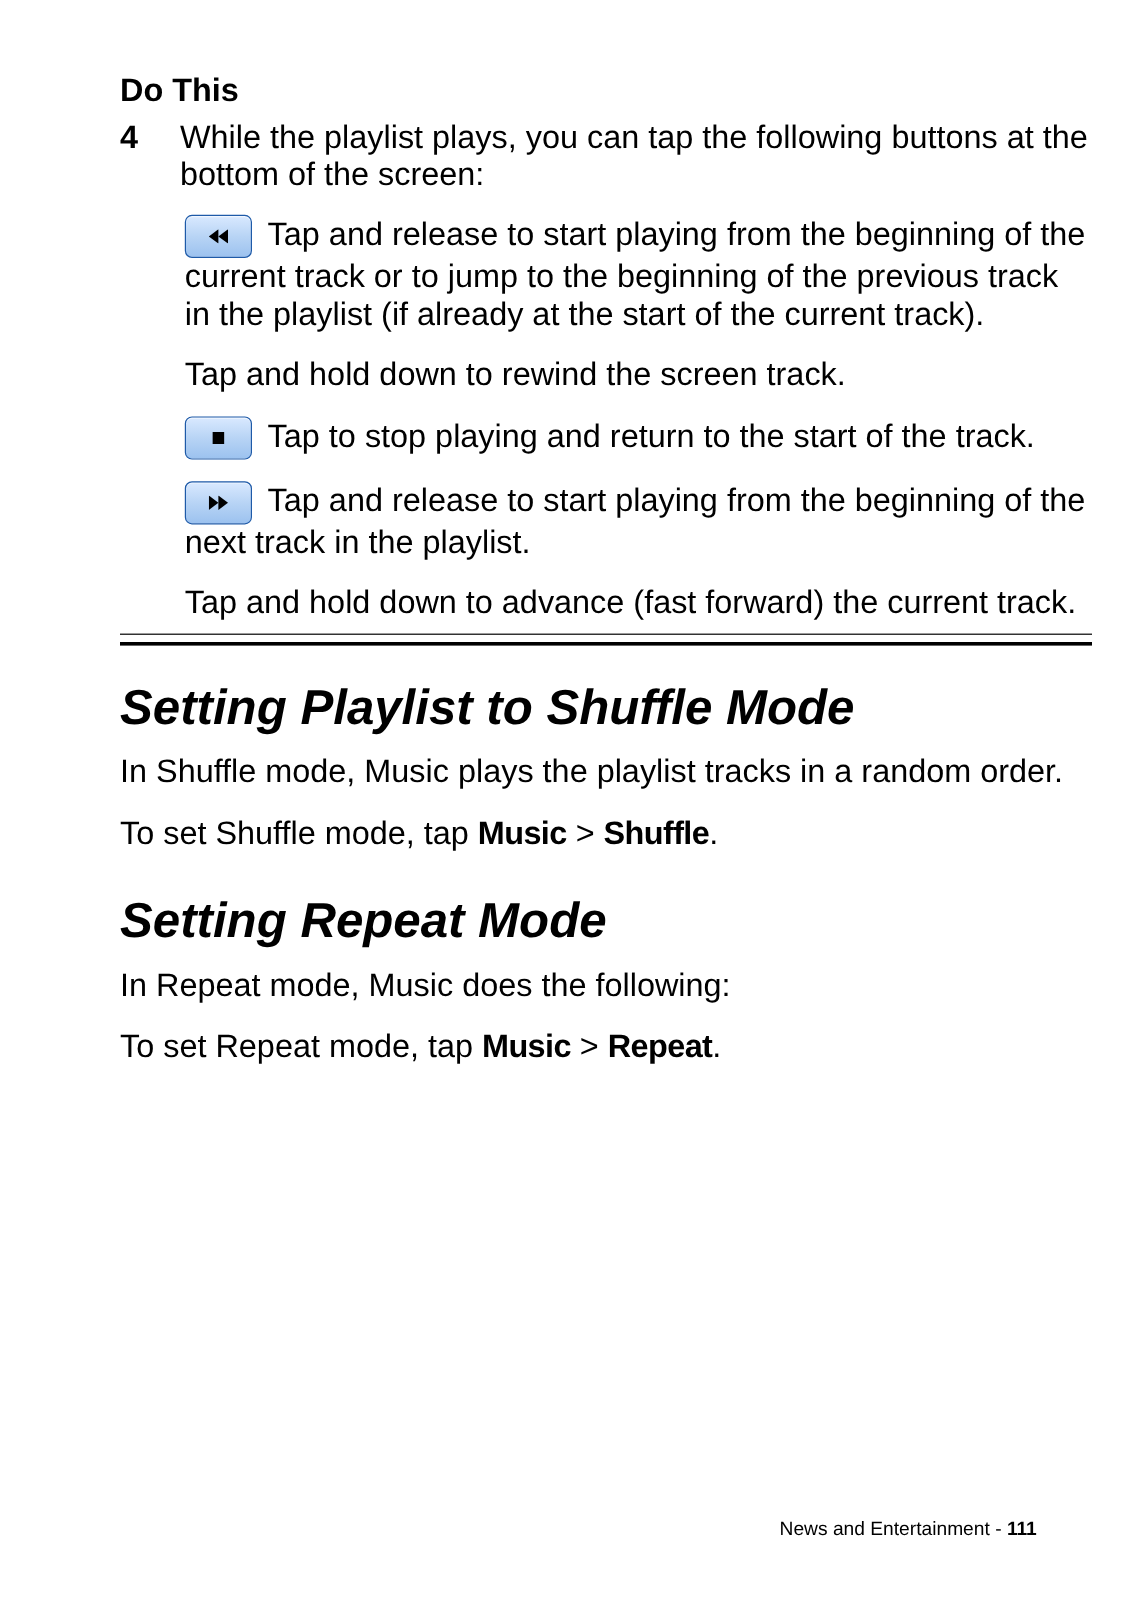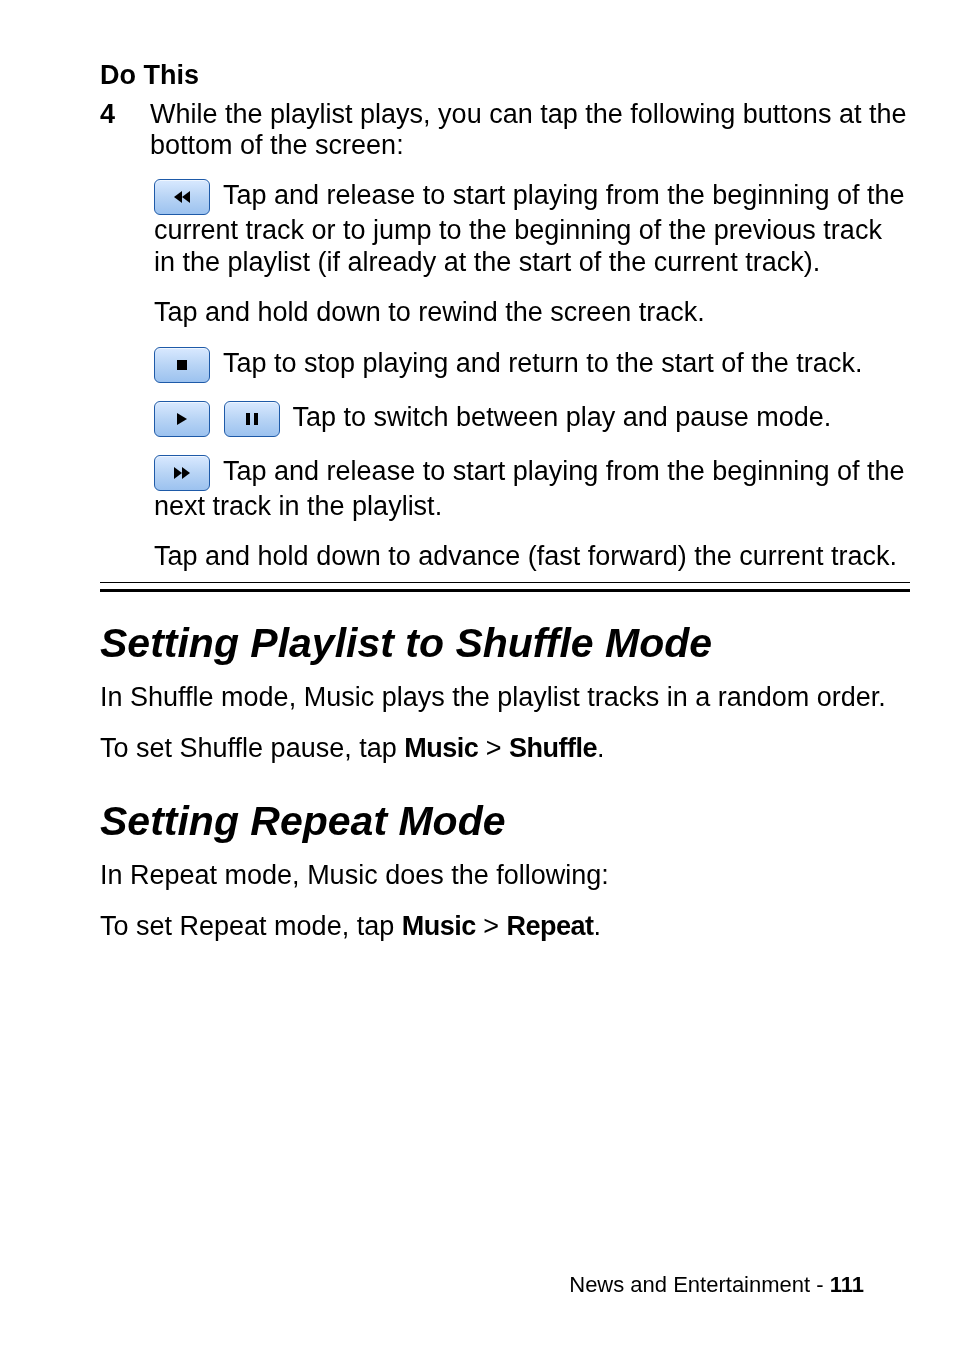"Tap to switch between play" p { html: <p> <span> <svg> <polygon></polygon> </svg> </span> <span> <svg> <rect></rect> <rect></rect> </svg> </span><span> Tap to switch between play and pause mode.</span> </p> -> none }
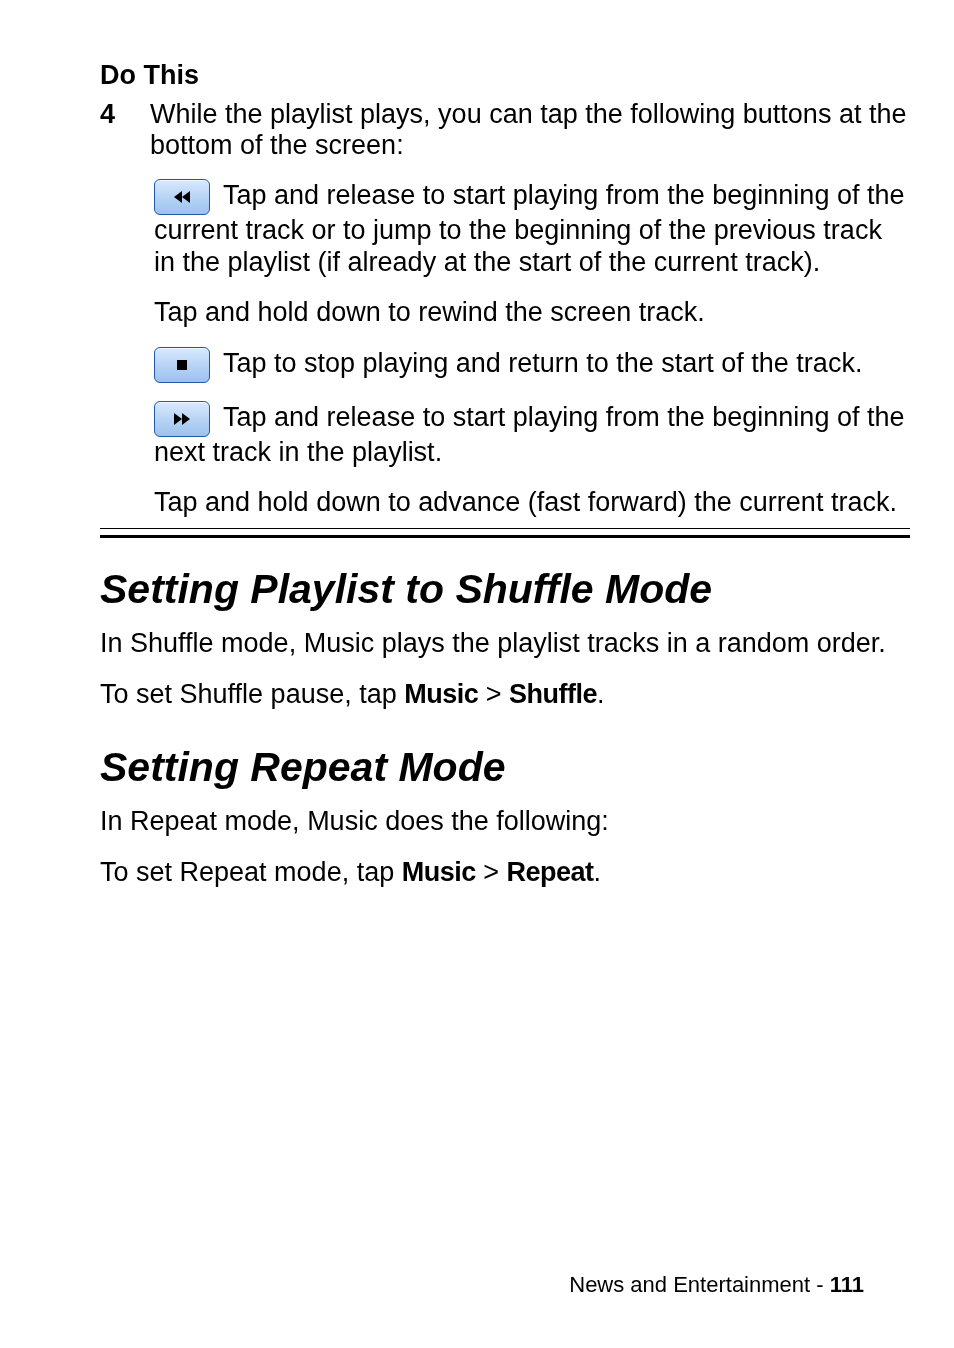"To set Shuffle pause, tap" span { text: pause -> mode }
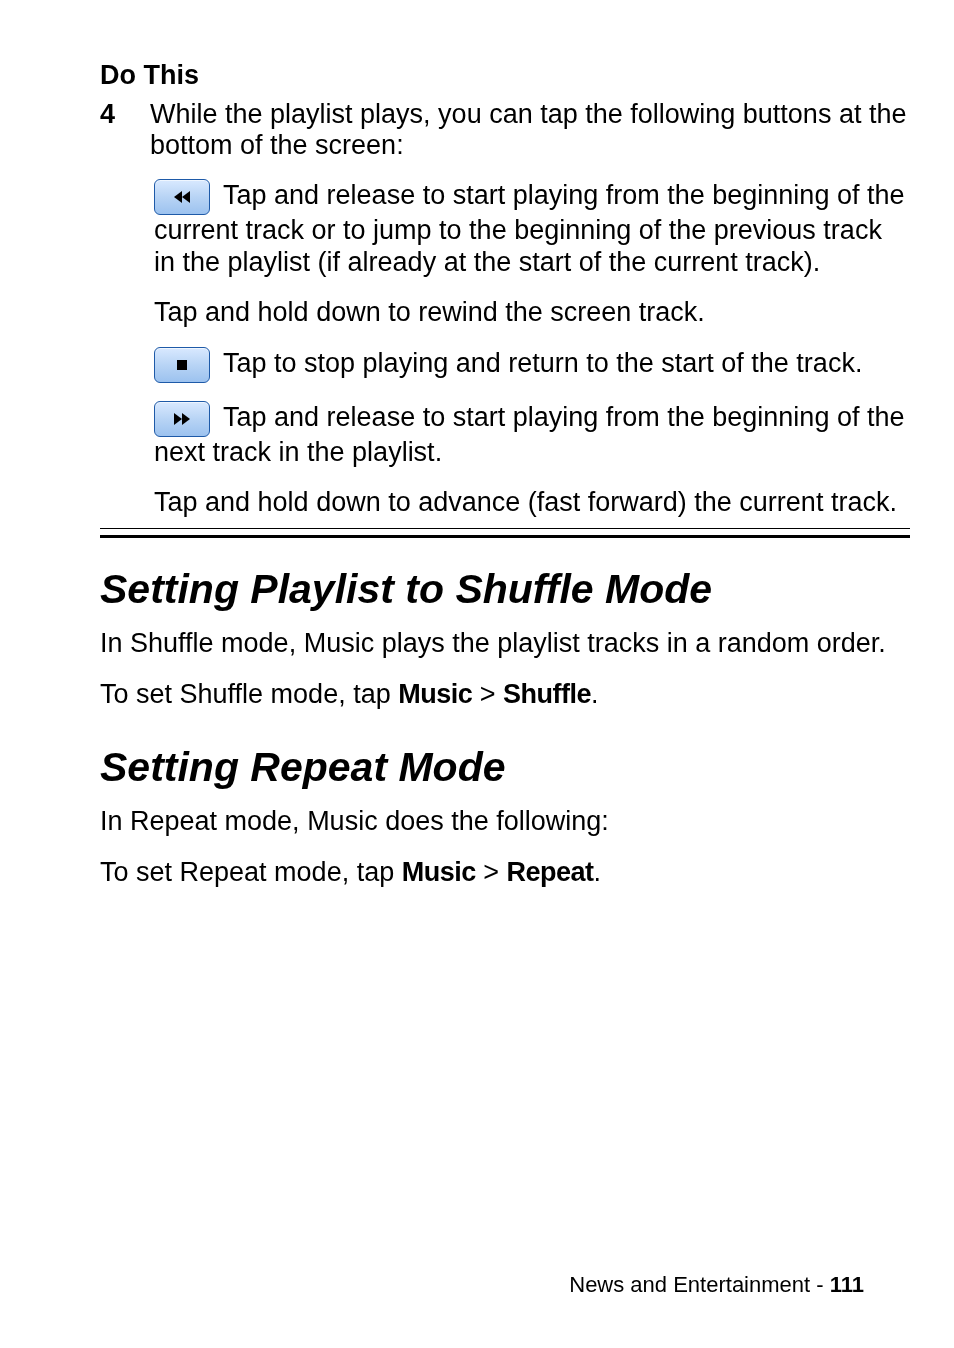"News and Entertainment - 111" .footer { bottom: 50px -> 64px; font-size: 22px -> 16px }
